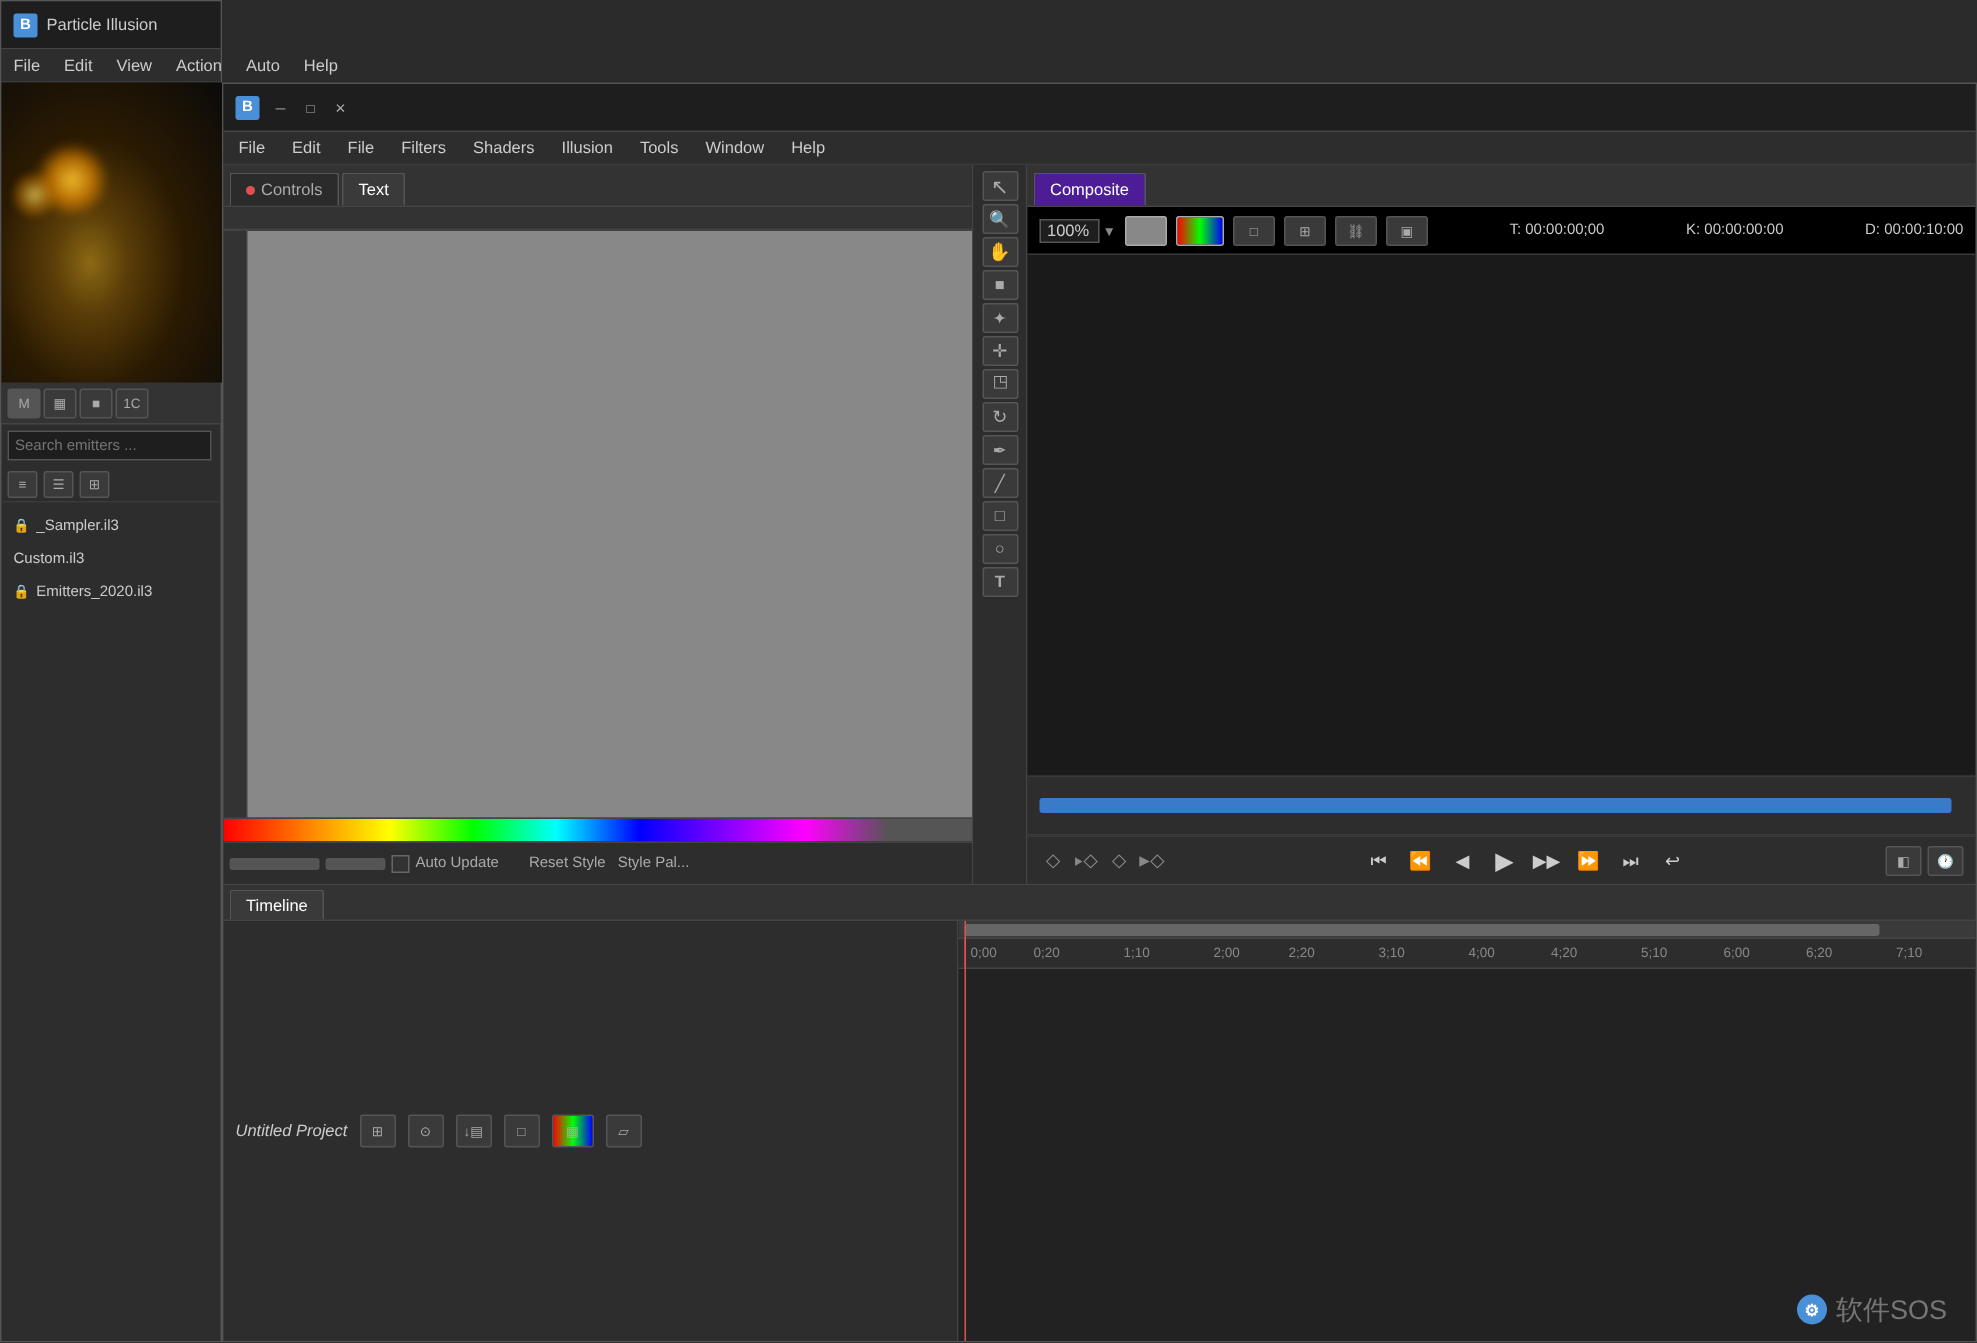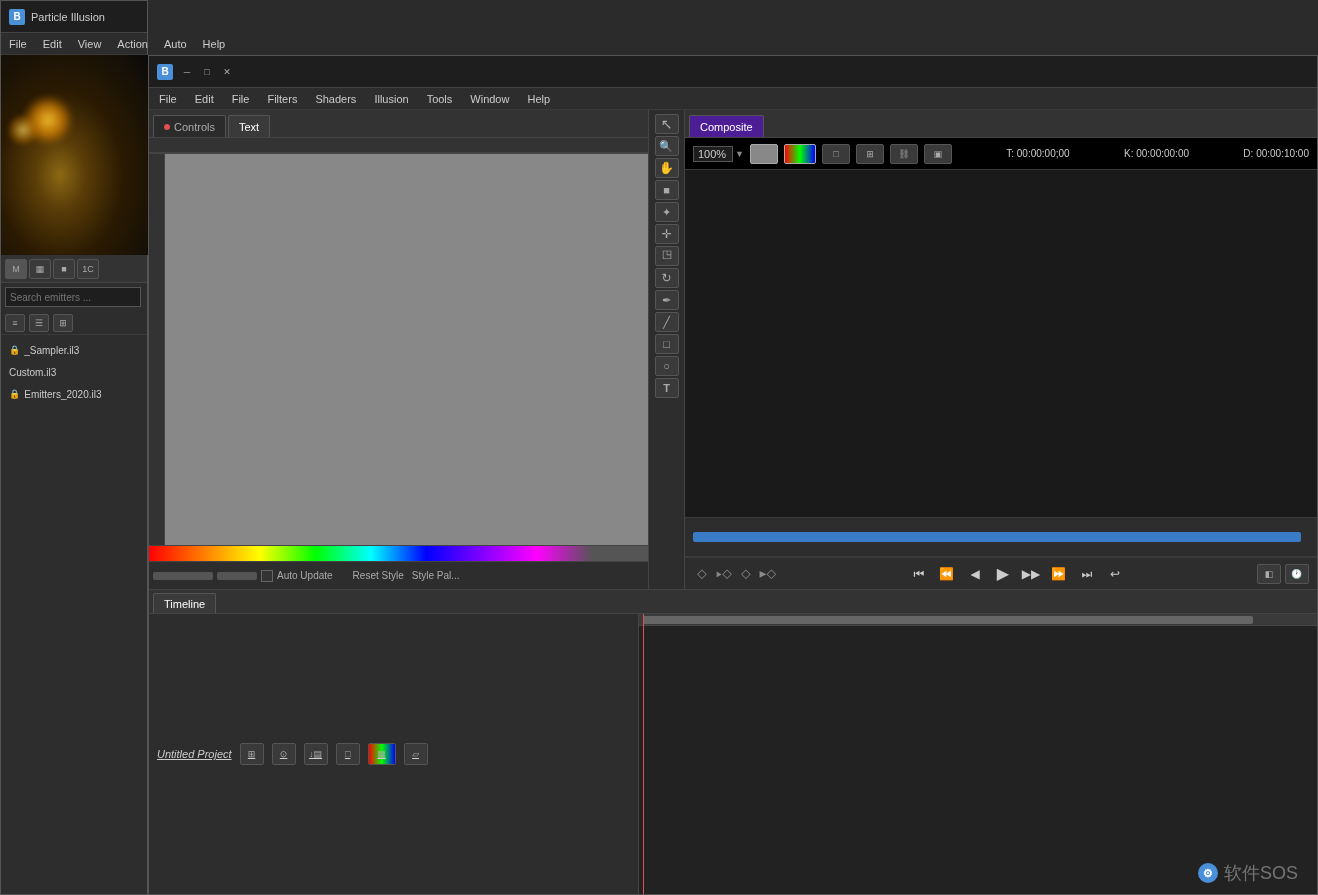"0;00" div.bcc-tl-ruler { html: none -> <div> <div></div> <svg> </svg> <div>0;00</div> <div>0;20</div> <div>1;10</div> <div>2;00</div> <div>2;20</div> <div>3;10</div> <div>4;00</div> <div>4;20</div> <div>5;10</div> <div>6;00</div> <div>6;20</div> <div>7;10</div> </div> }
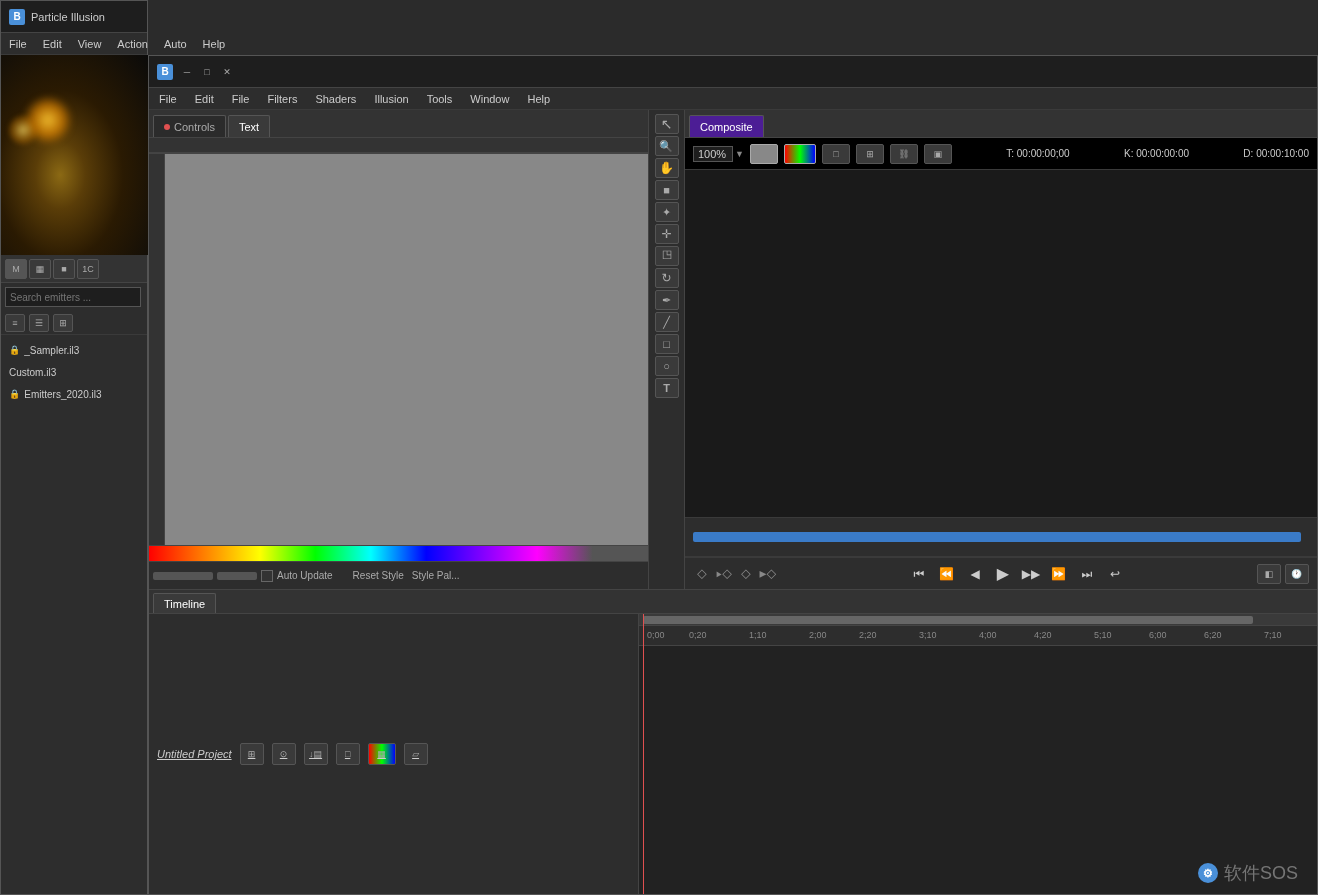"Untitled Project" .bcc-tl-left { text-decoration: underline -> none }
